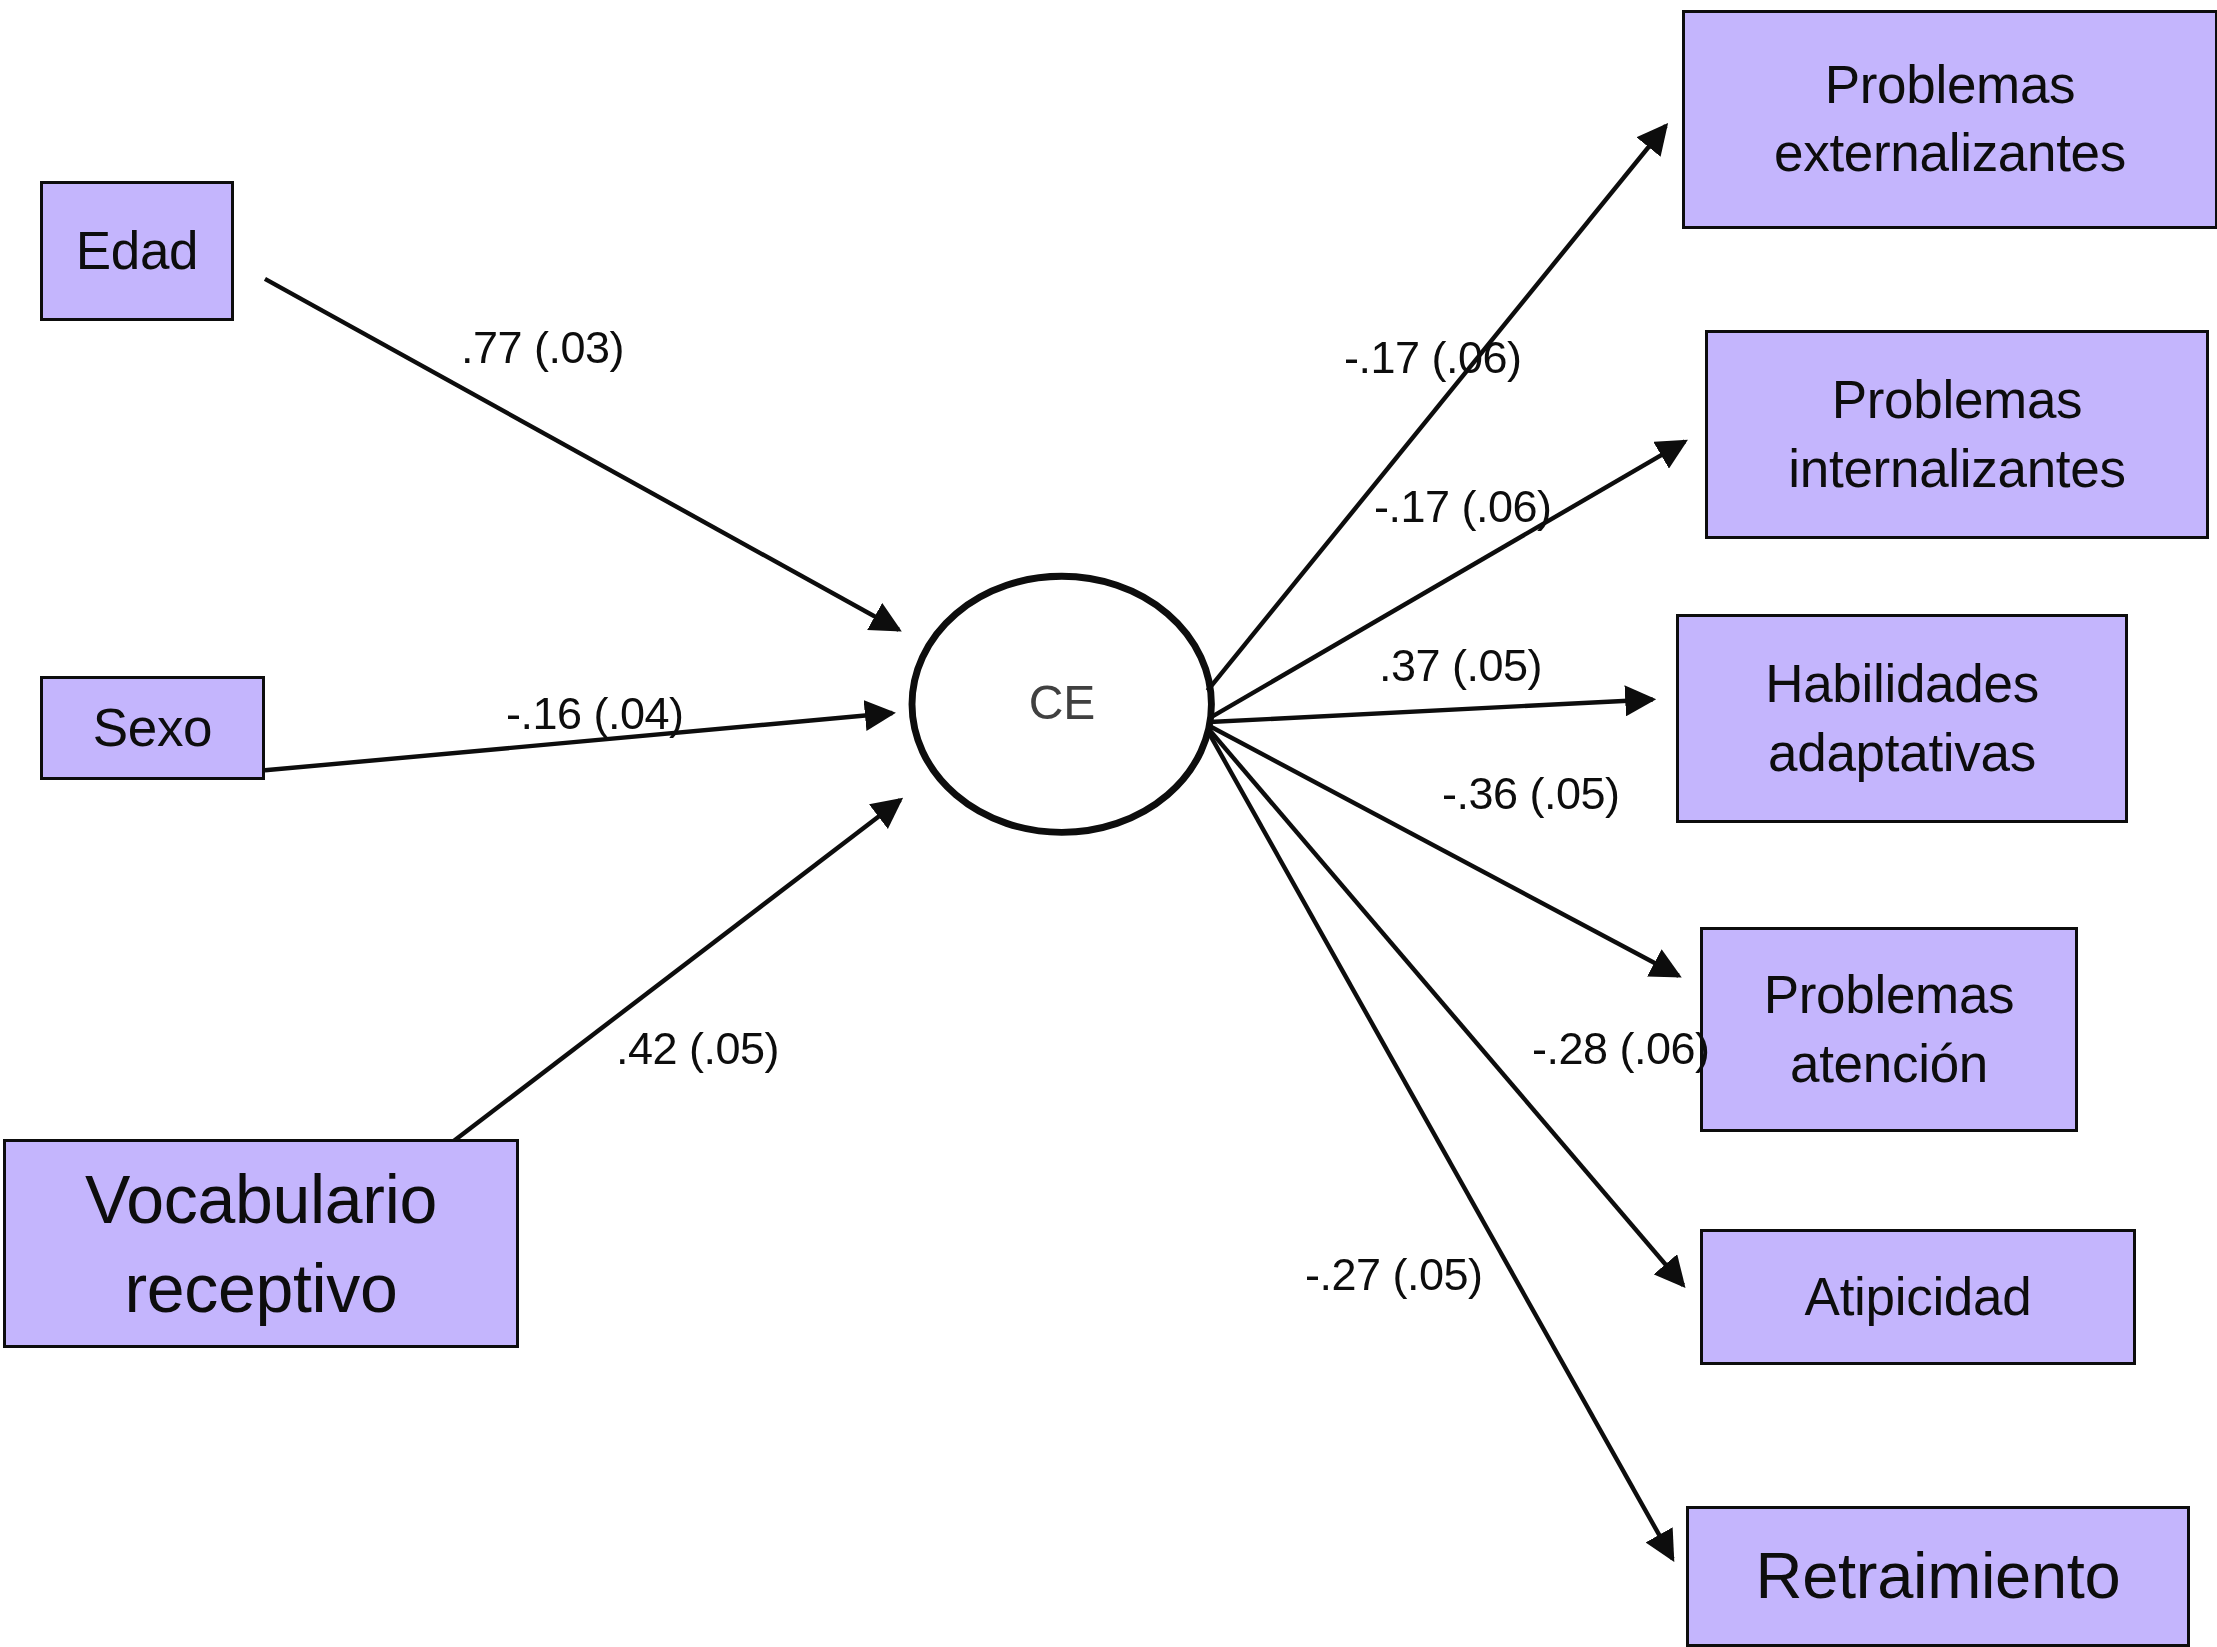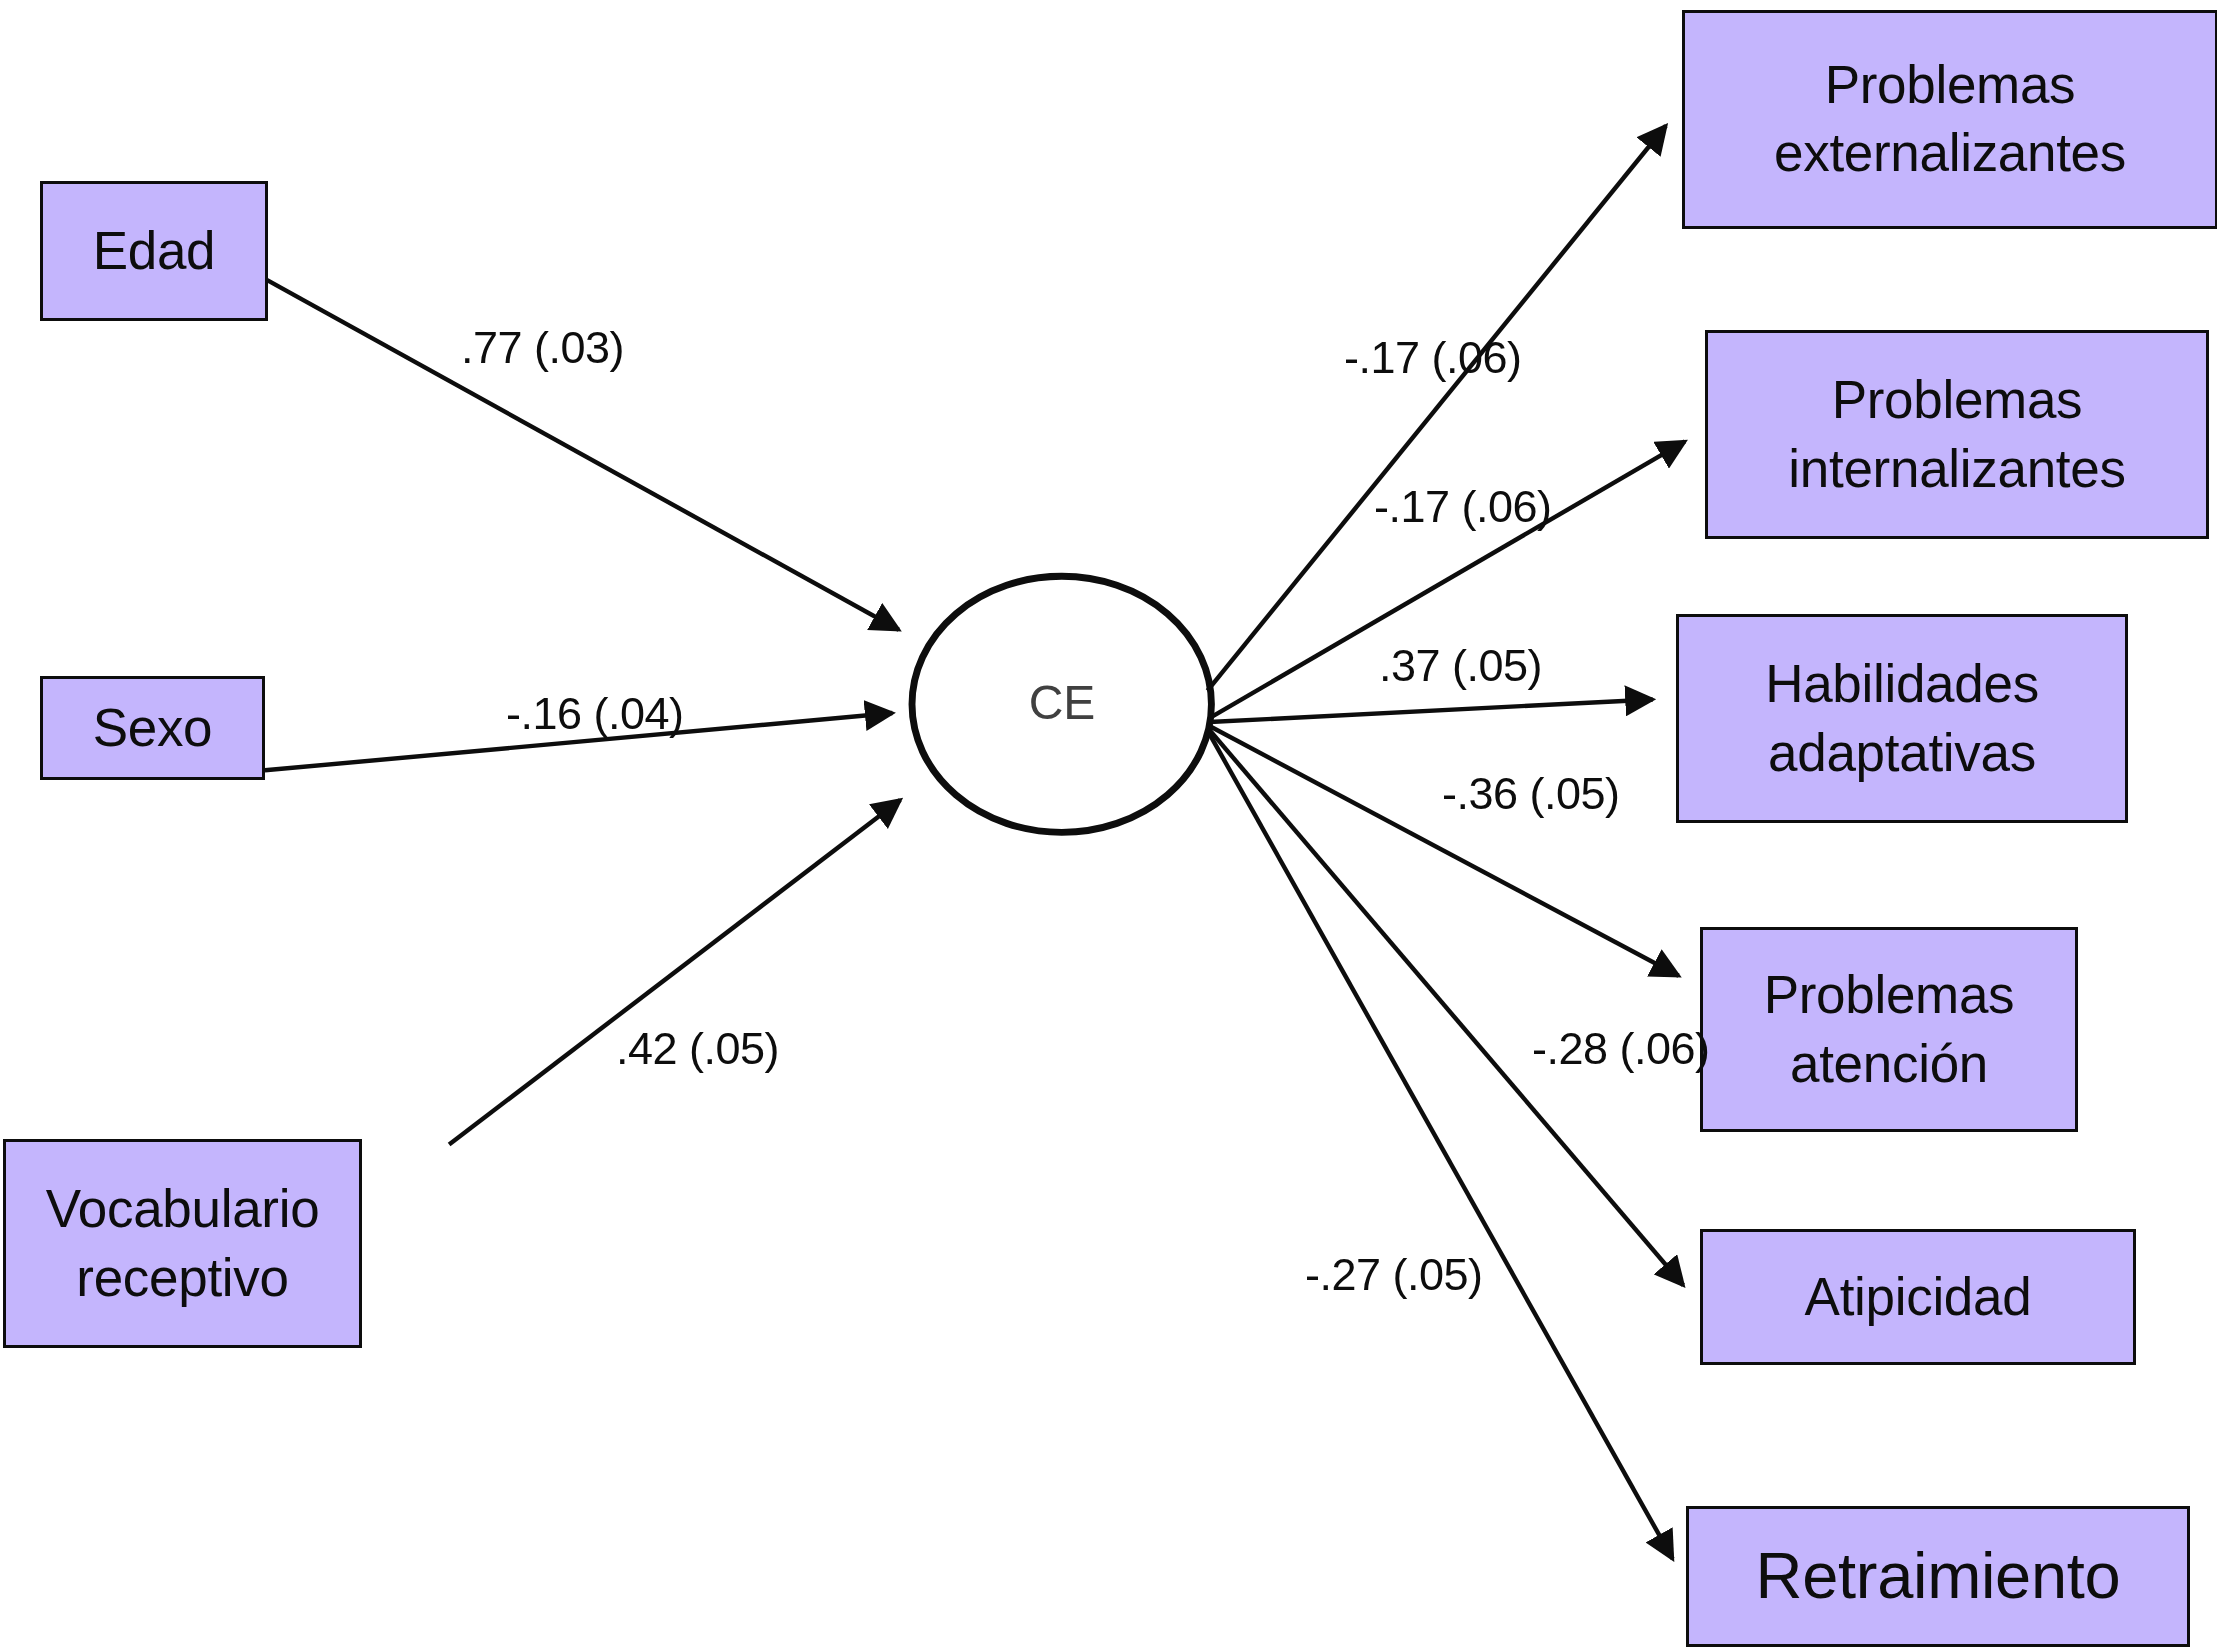"Edad" div.node-box { width: 228px -> 194px }
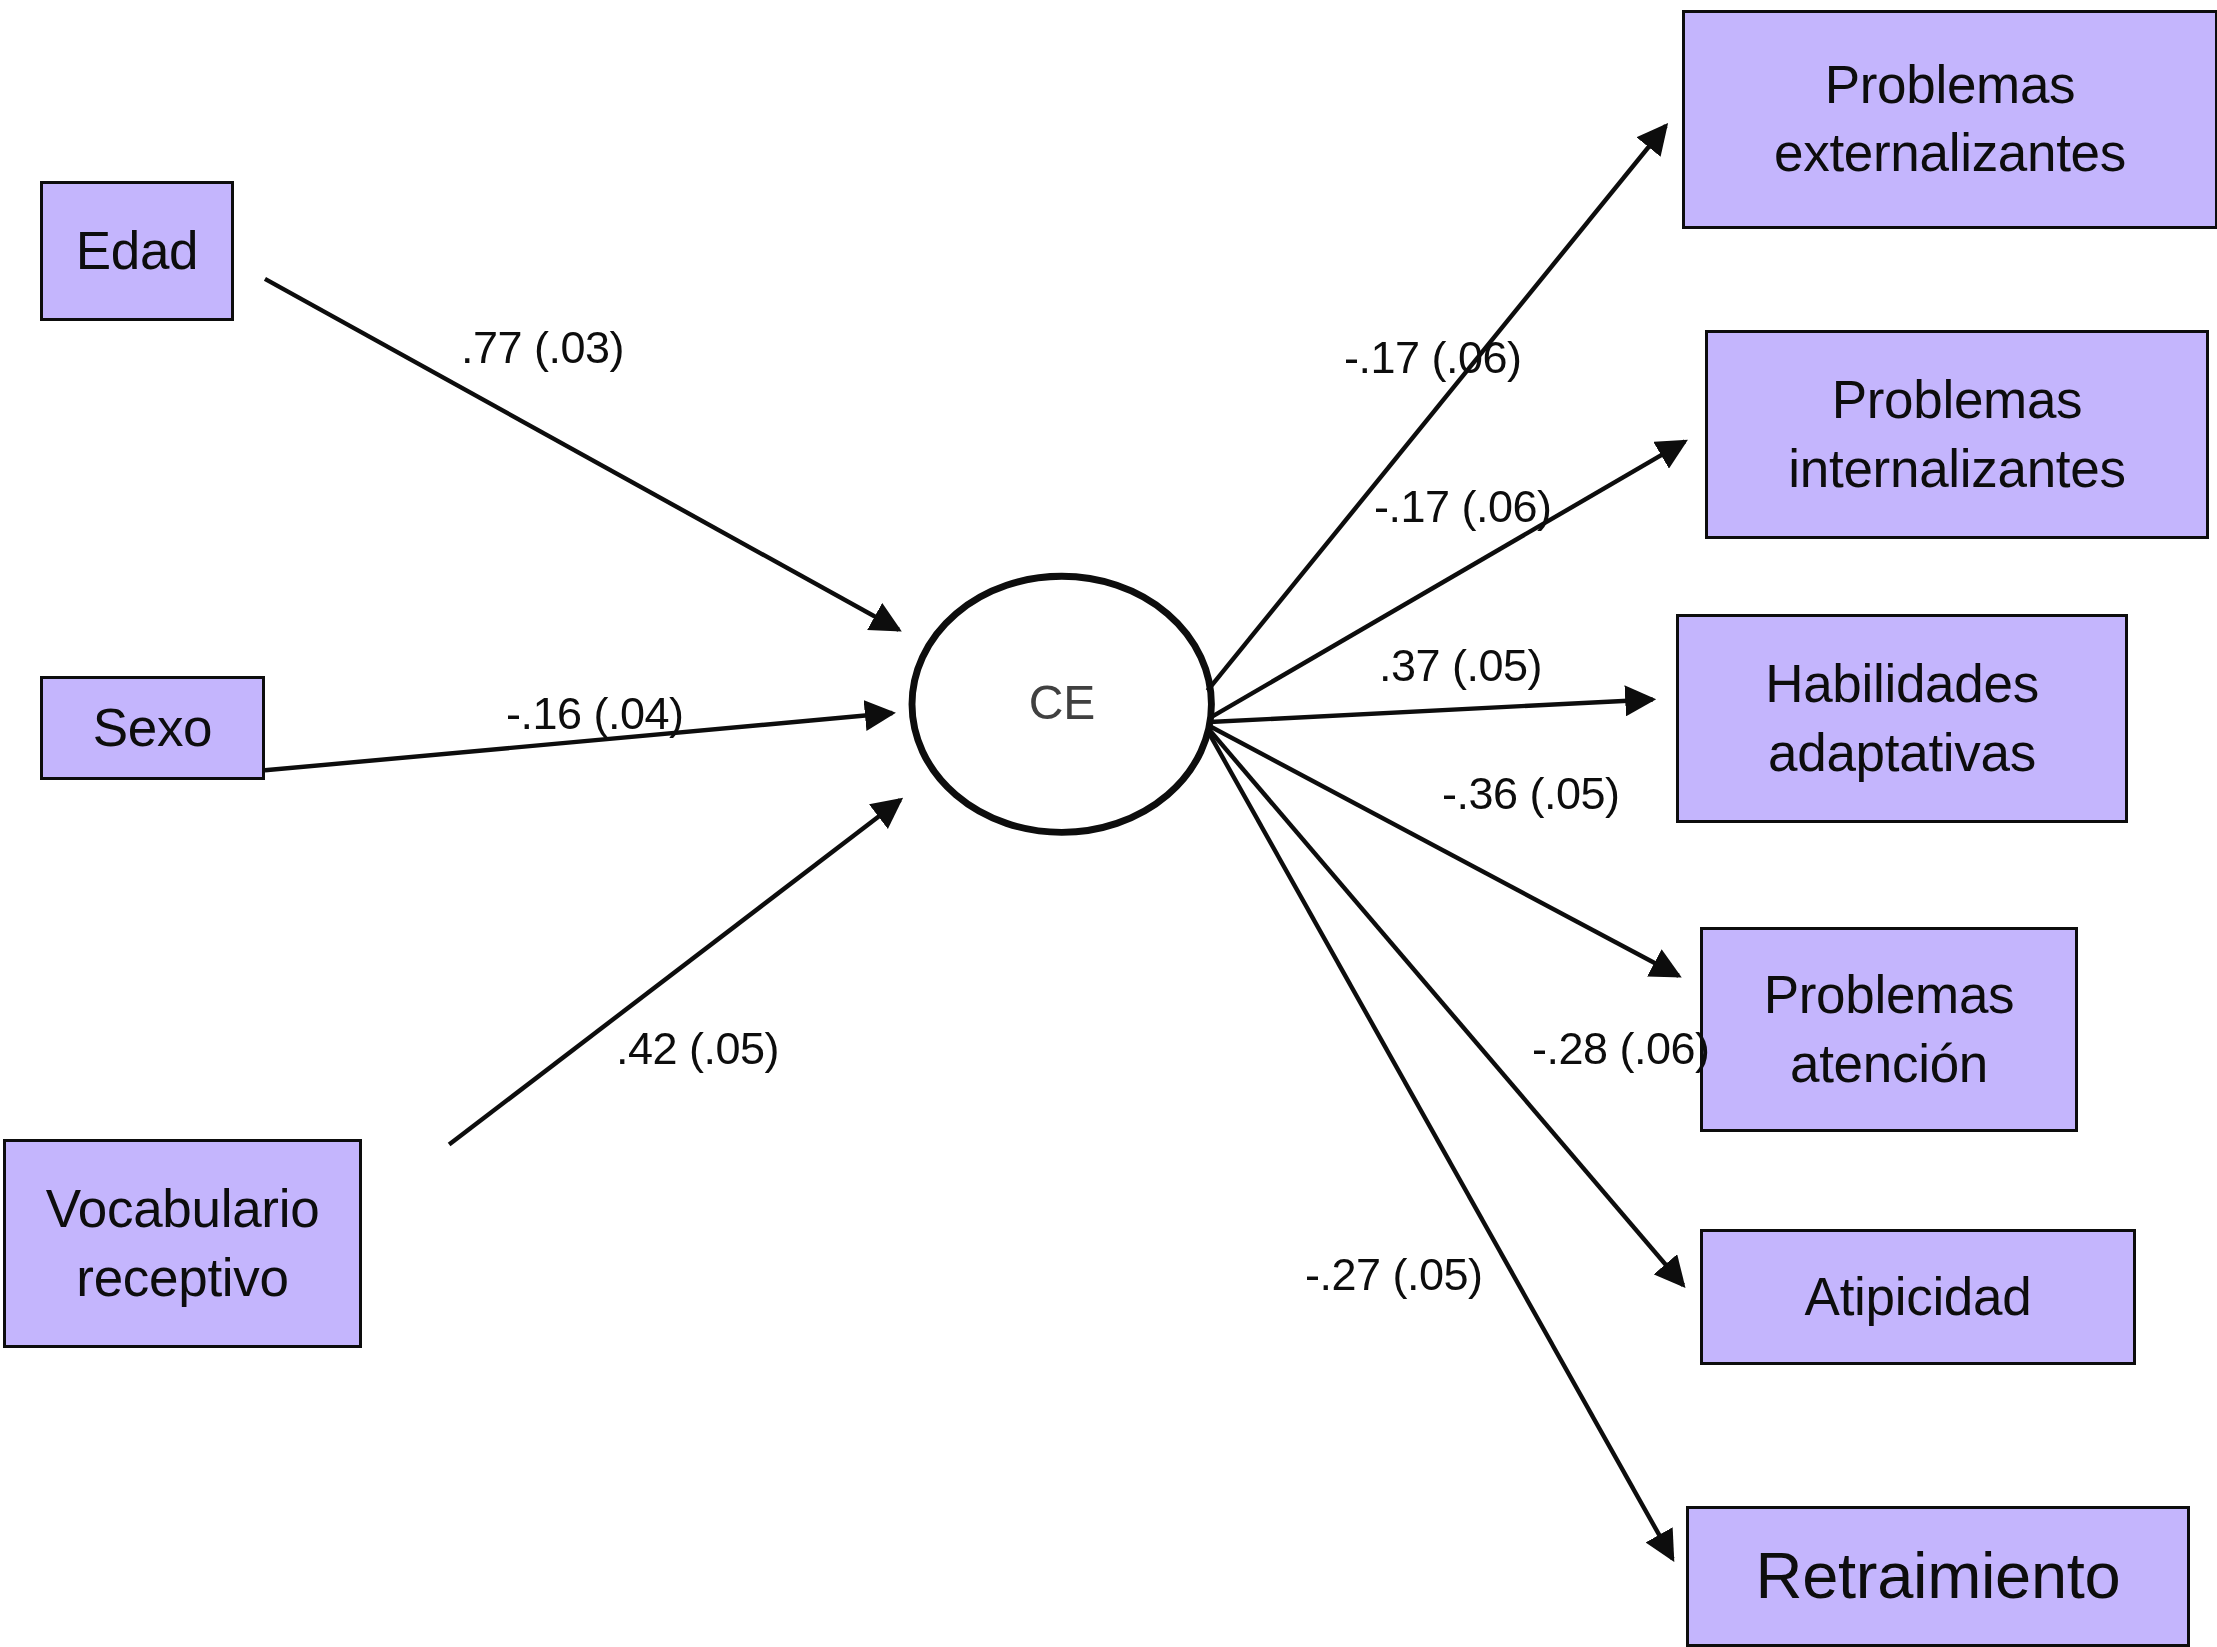"Vocabulario" div.node-box { font-size: 53px -> 68px; width: 359px -> 516px }
